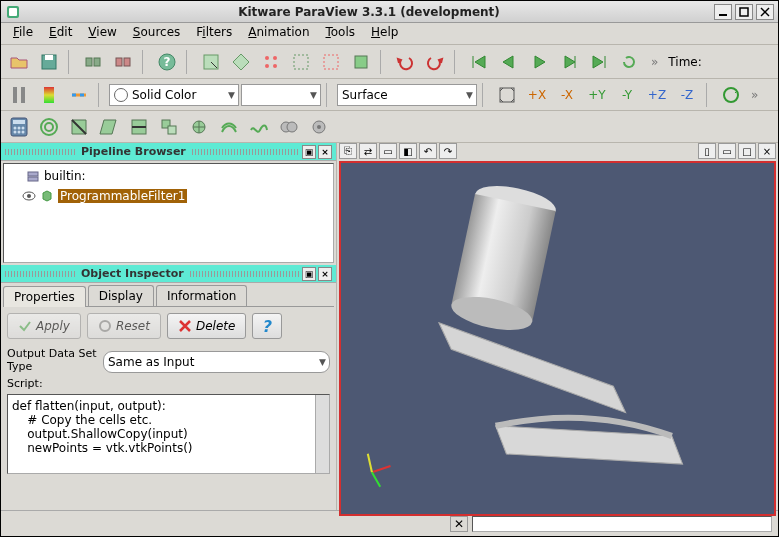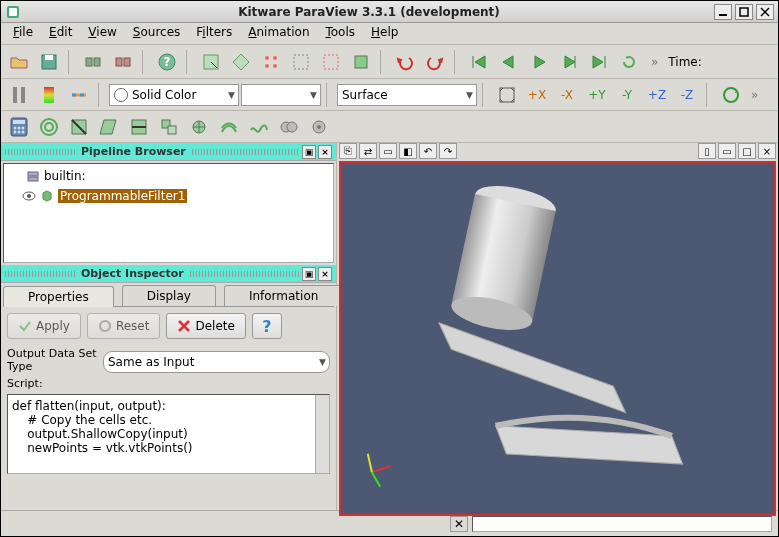"Properties" .tab { margin-right: 8px -> 2px; padding: 3px 24px -> 3px 10px }
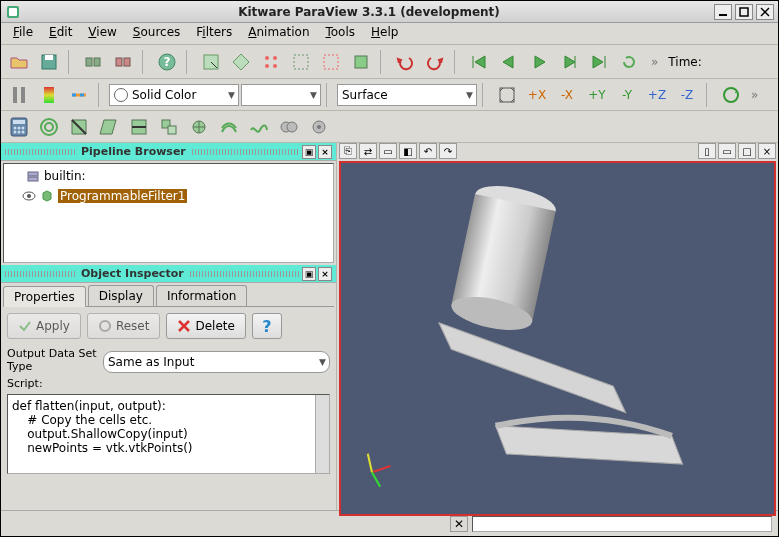"Apply" .btnrow { font-style: none -> italic }
